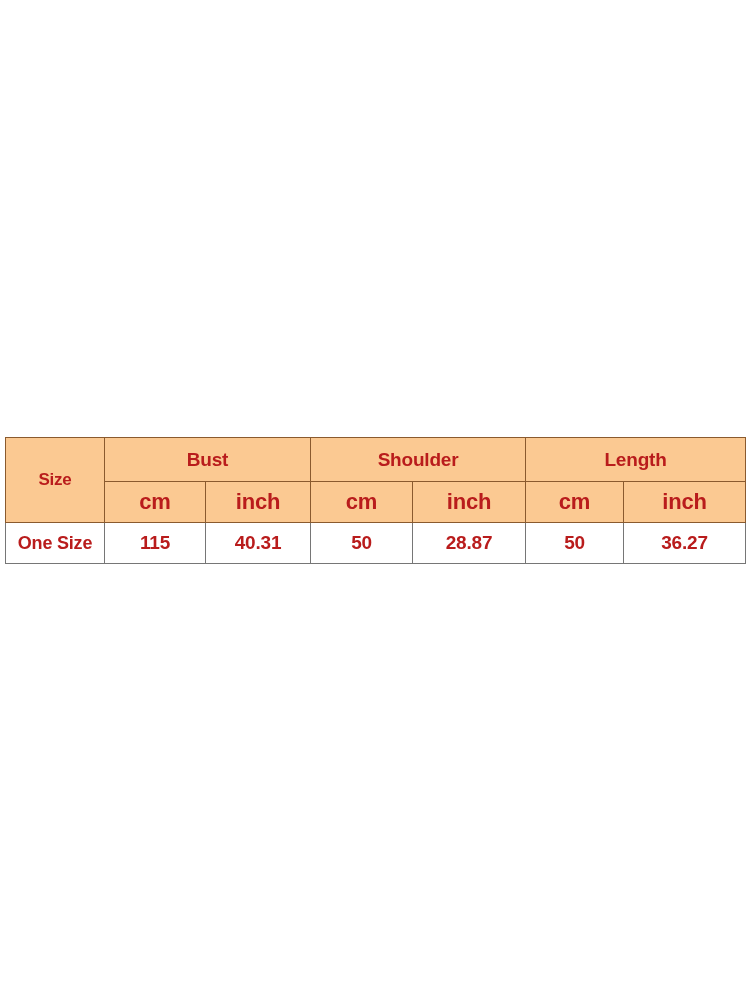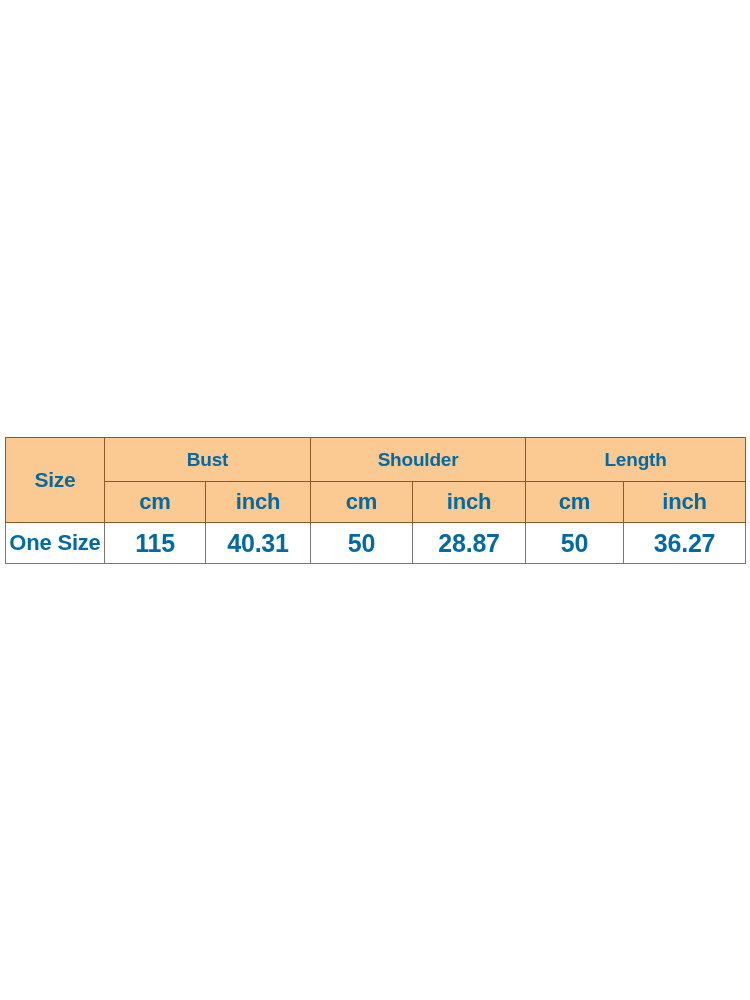"Bust" table.size-chart td, table.size-chart th { color: #0369a1 -> #b91c1c }
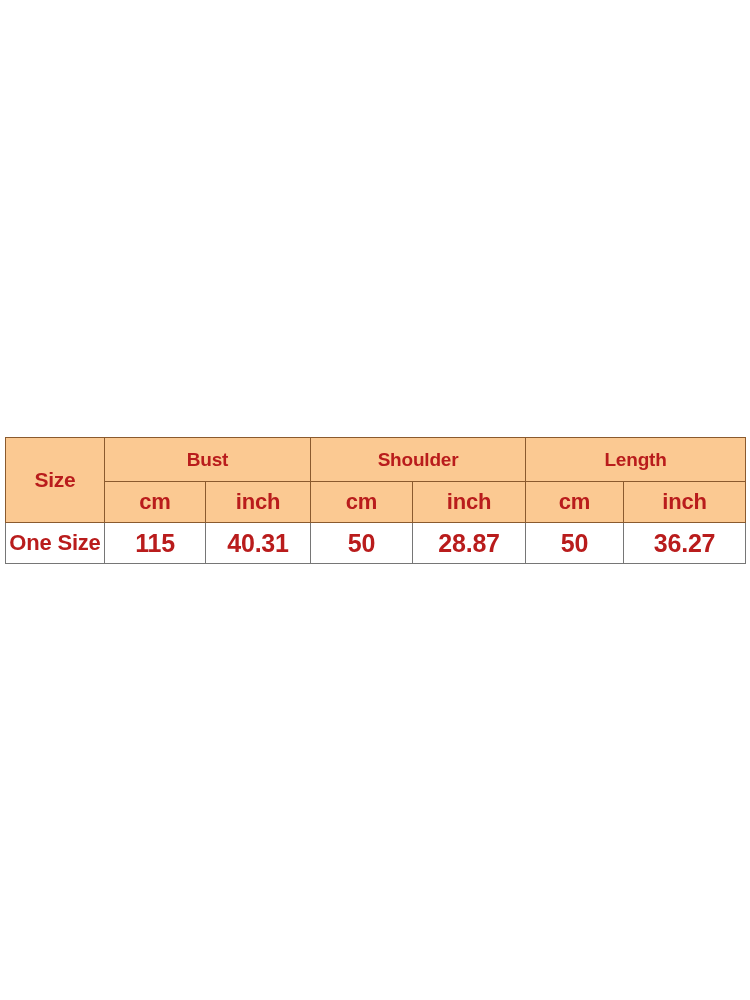"Size" .hdr-size { font-size: 21px -> 17px }
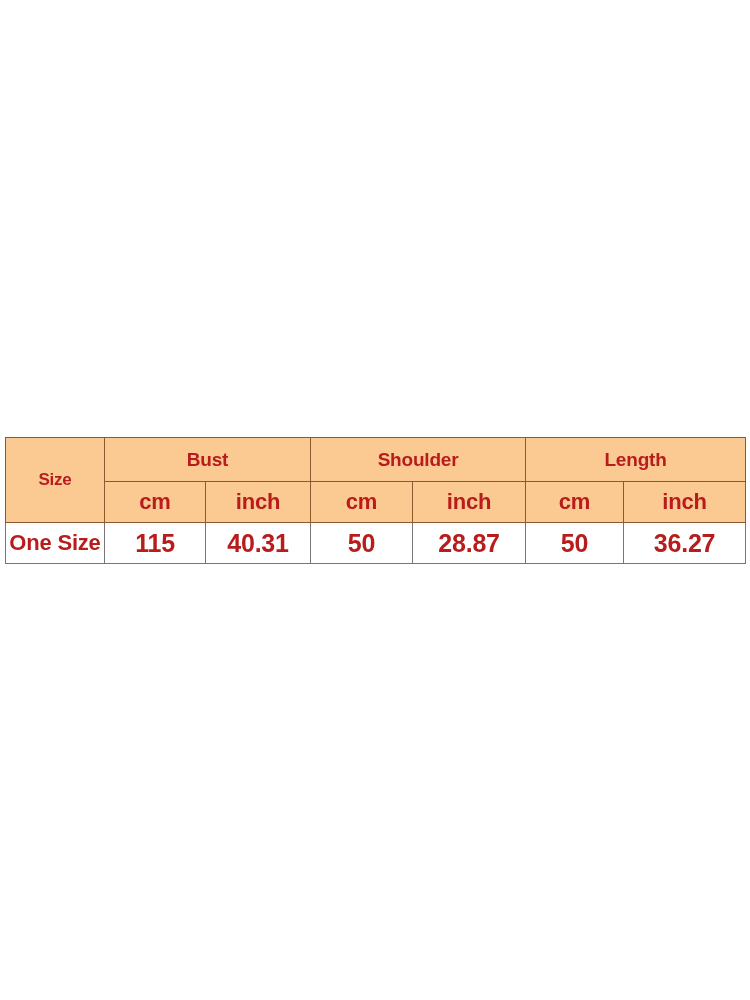"One Size" .cell-size { font-size: 22px -> 18px }
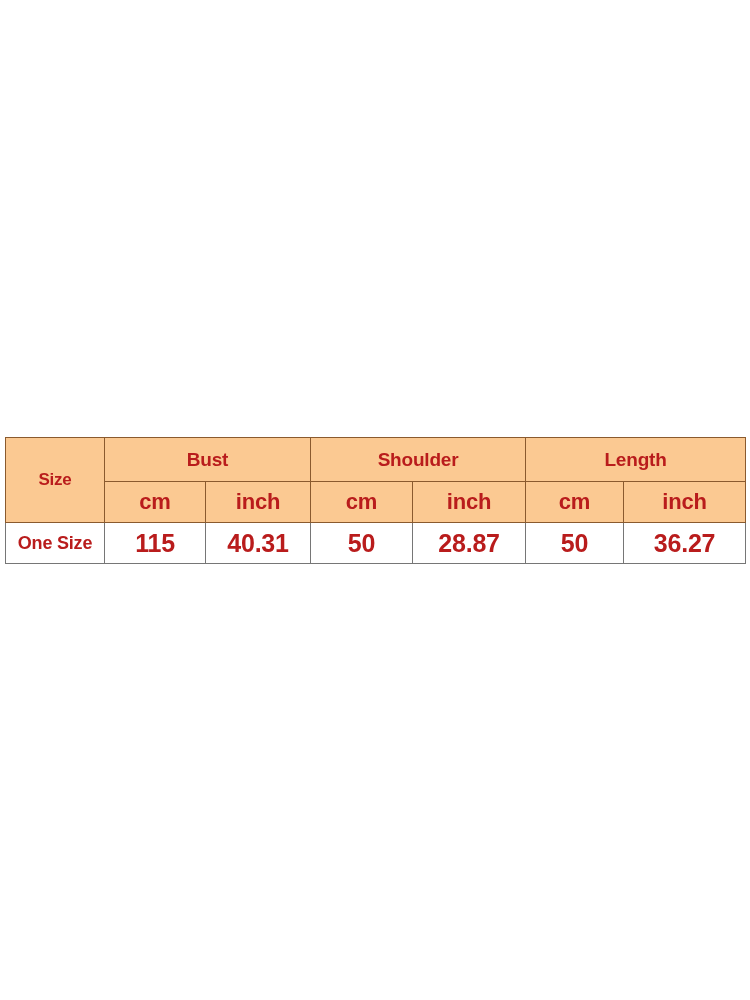"115" .cell { font-size: 25px -> 19px }
